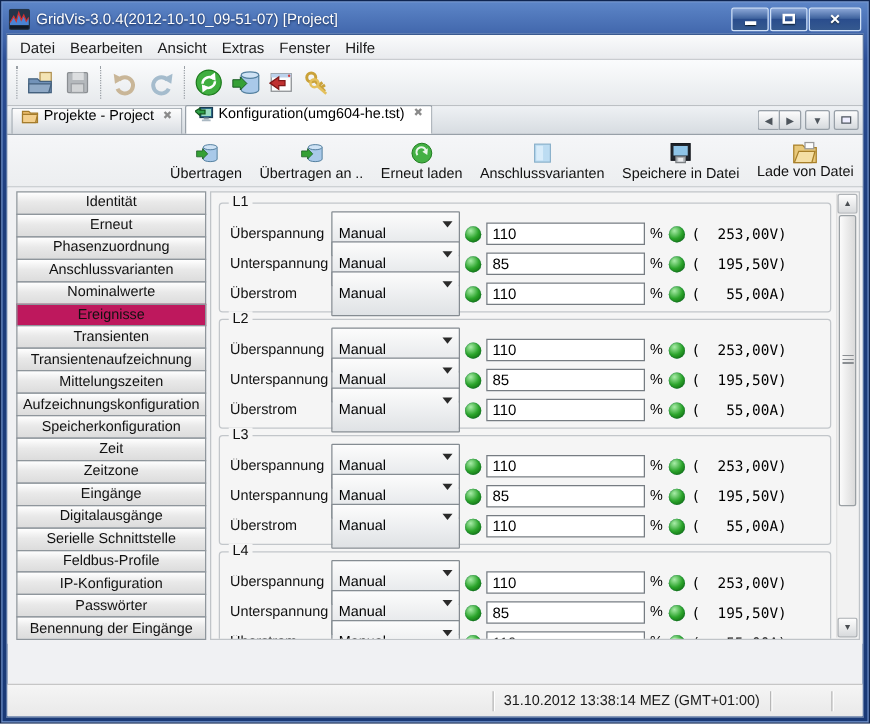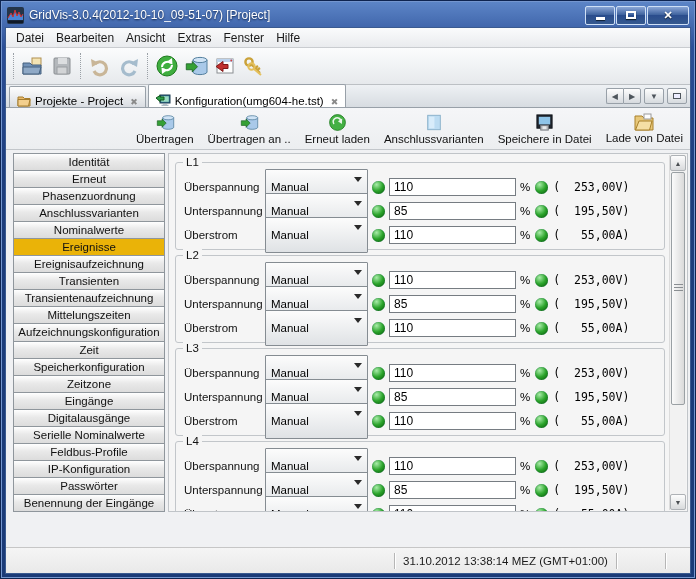"Projekte - Project" .tab { align-items: flex-end -> flex-start }
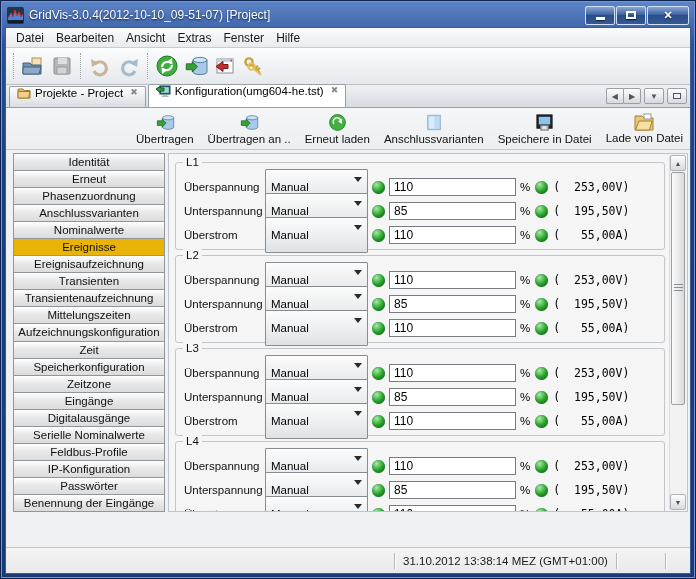"Ereignisse" .side-btn.selected { background: #eab308 -> #be185d }
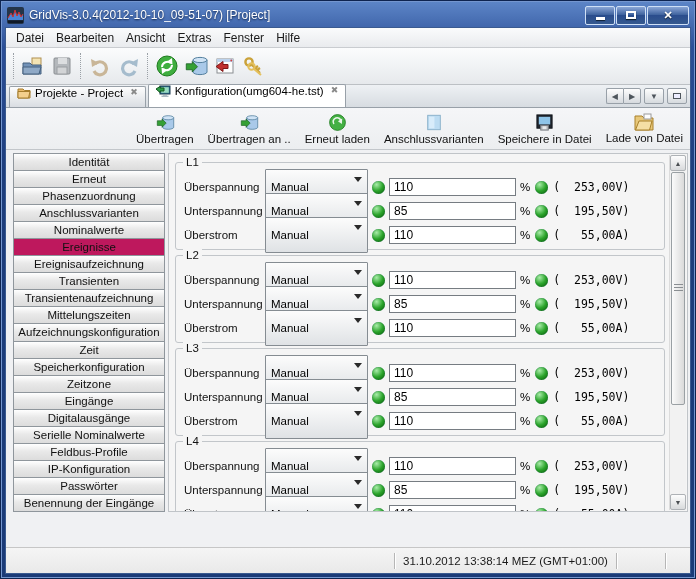"Ereignisaufzeichnung" div.side-btn { html: <div>Ereignisaufzeichnung</div> -> none }
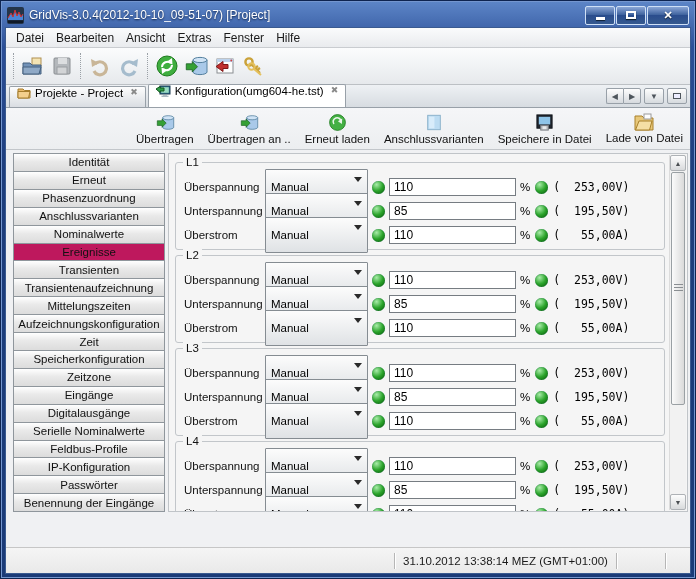"Zeit" div.side-btn { order: before "Speicherkonfiguration" -> after "Speicherkonfiguration" }
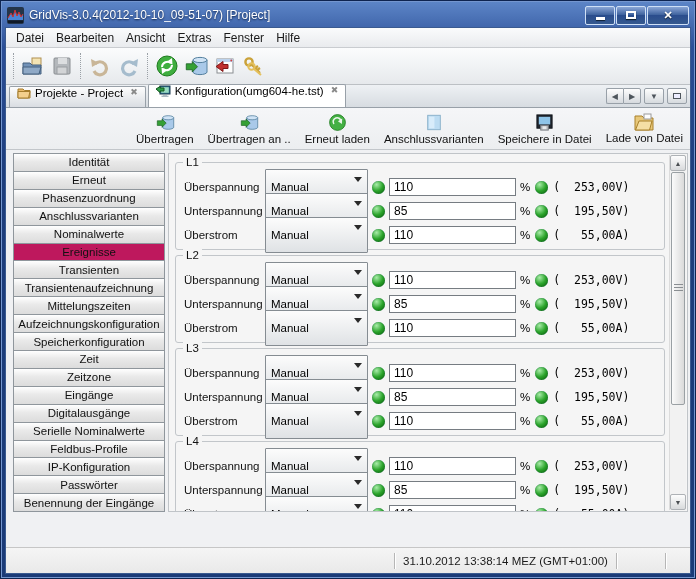"Serielle Nominalwerte" div.side-btn { text: Nominalwerte -> Schnittstelle }
